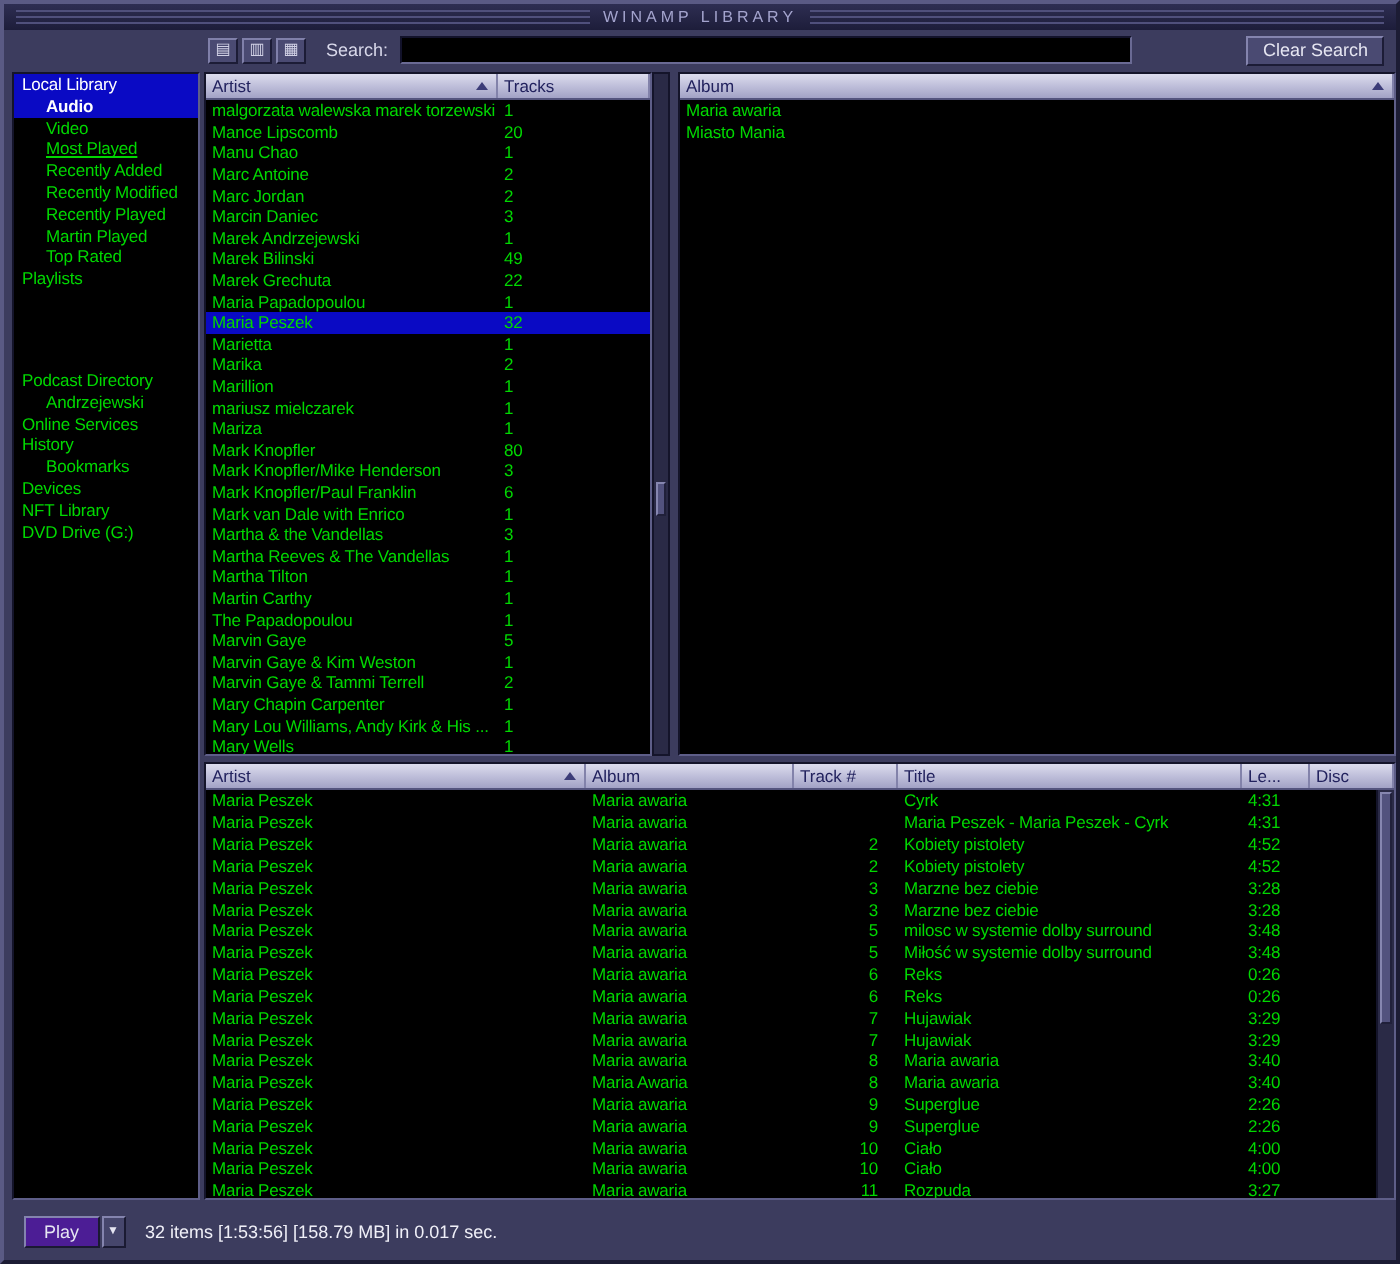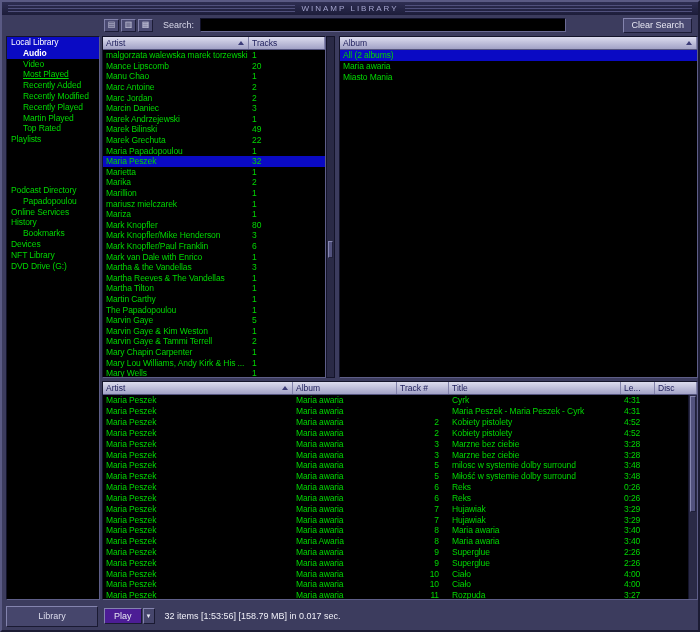"All (2 albums)" div.row { html: <div> <span>All (2 albums)</span> </div> -> none }
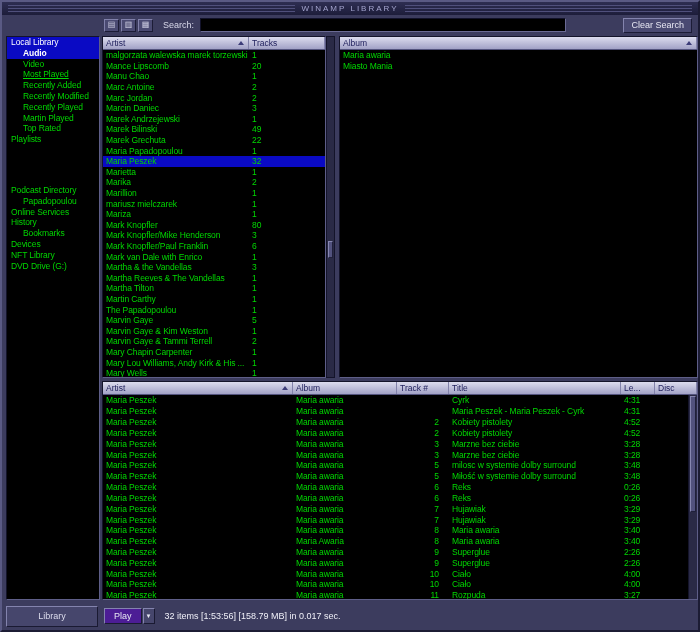"Papadopoulou" span { text: Papadopoulou -> Andrzejewski }
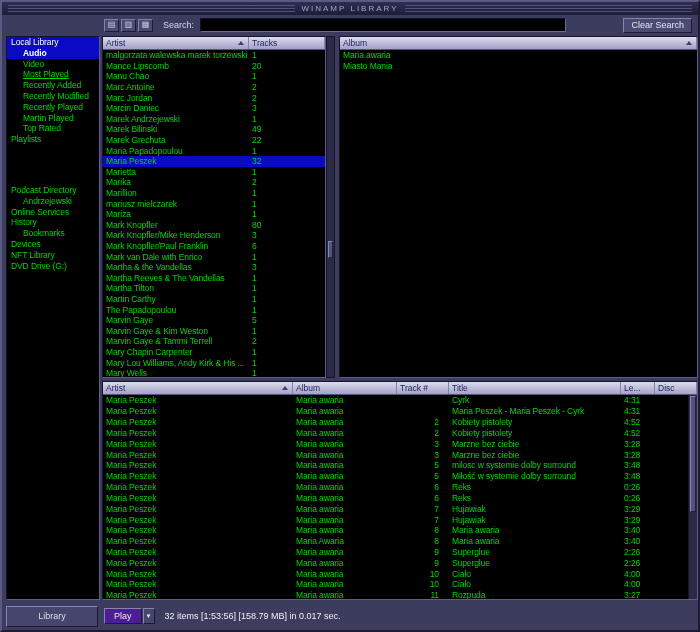"Library" button.lib-btn { html: <button>Library</button> -> none }
